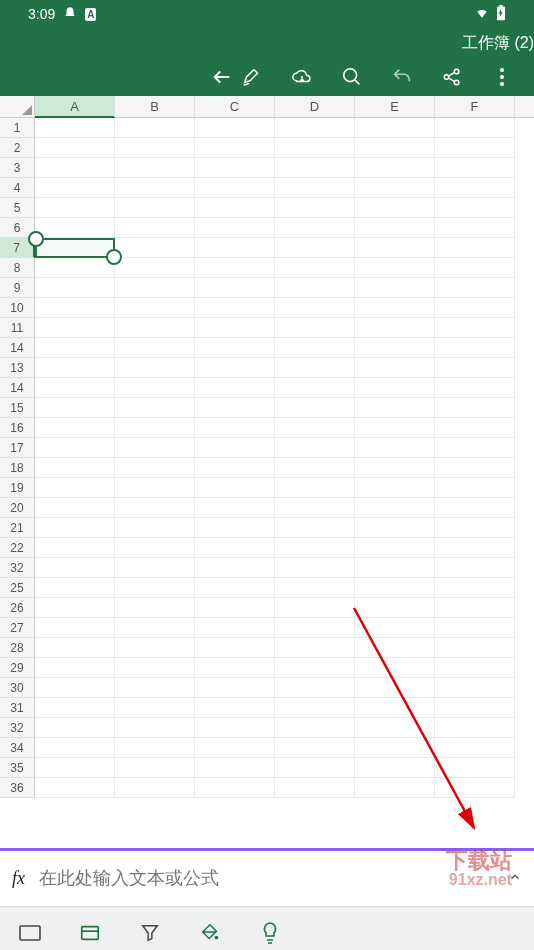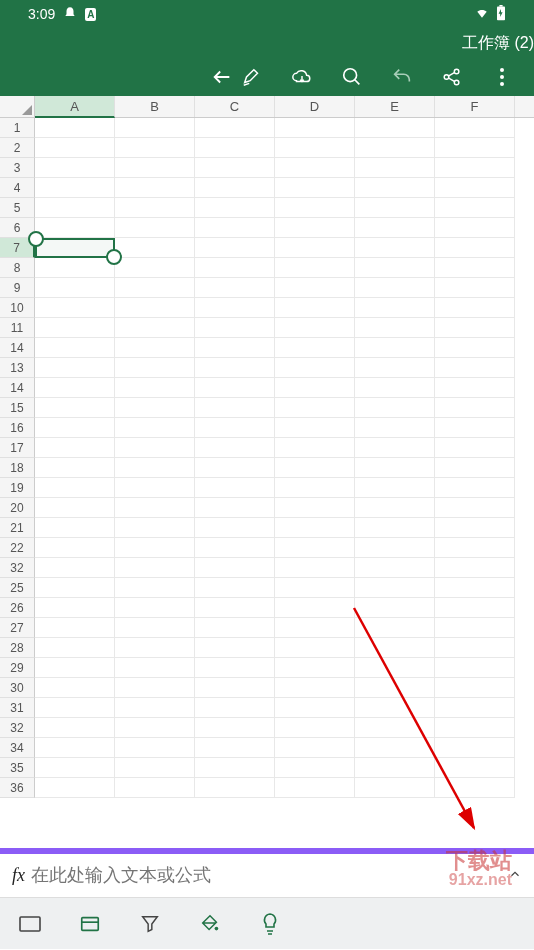"fx" .formula-bar { border-top: 6px solid #8b5cf6 -> 3px solid #8b5cf6; gap: 6px -> 14px; height: 49px -> 58px }
